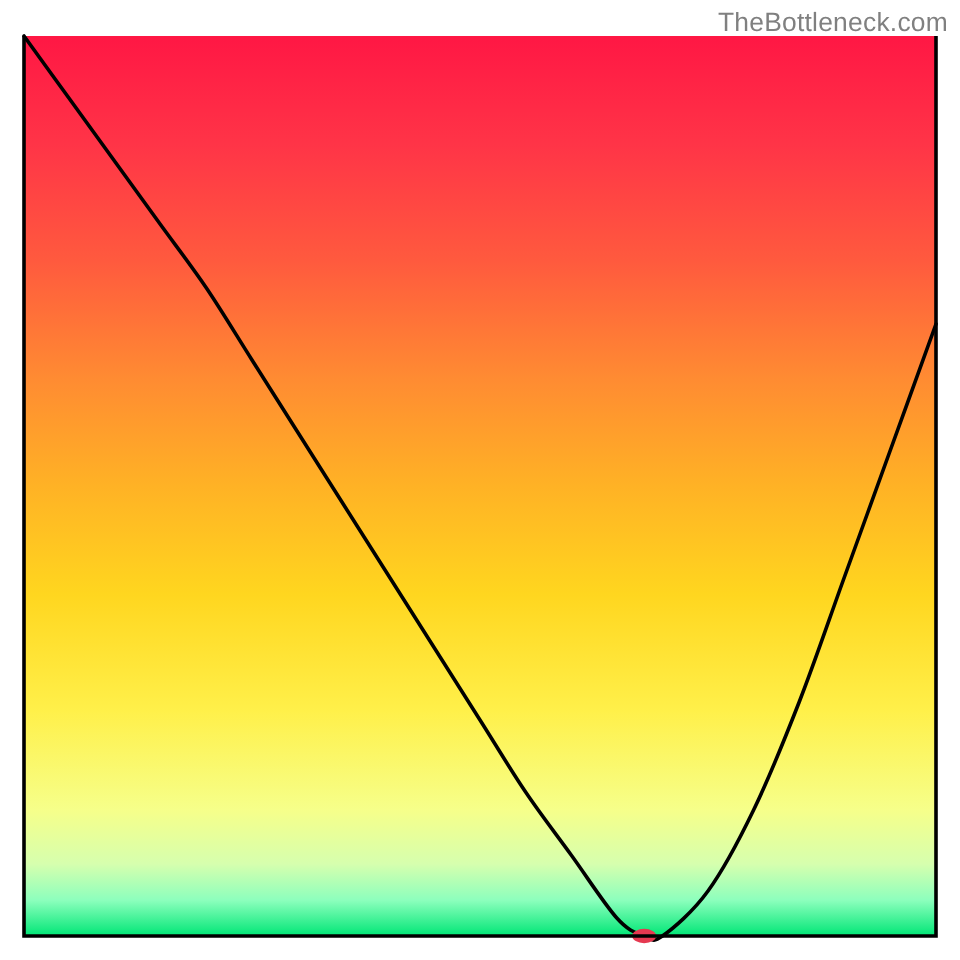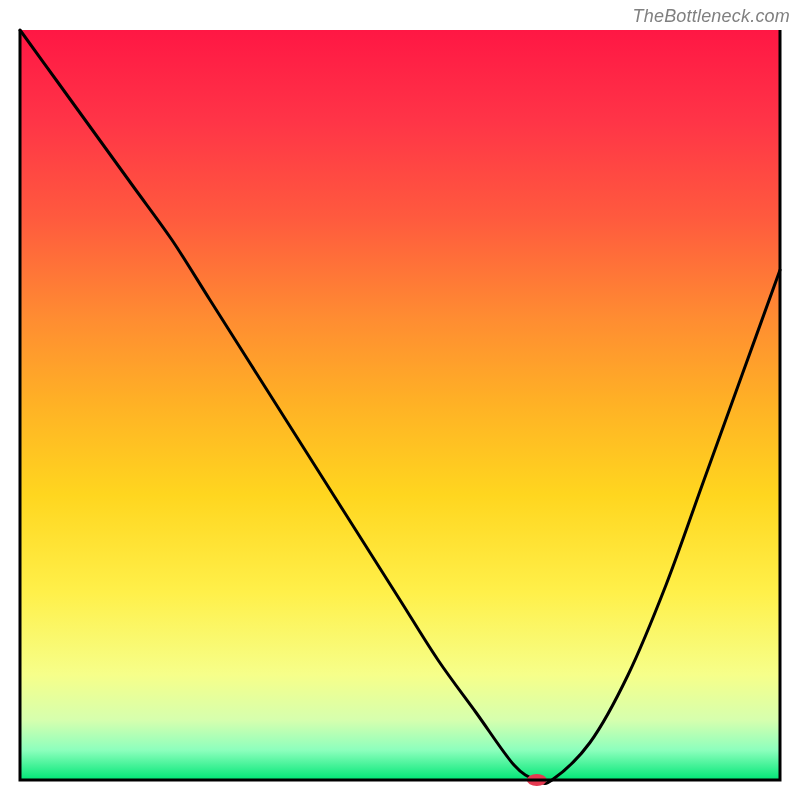"TheBottleneck.com" .watermark { font-size: 18px -> 22px; font-style: italic -> none }
